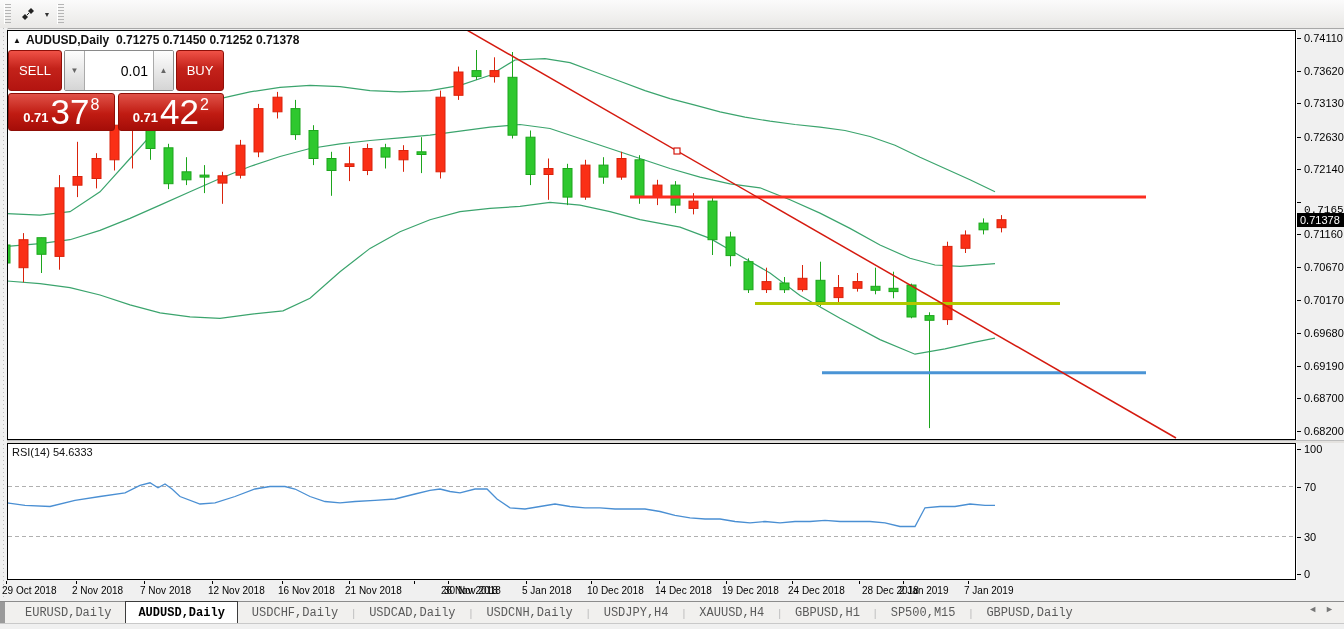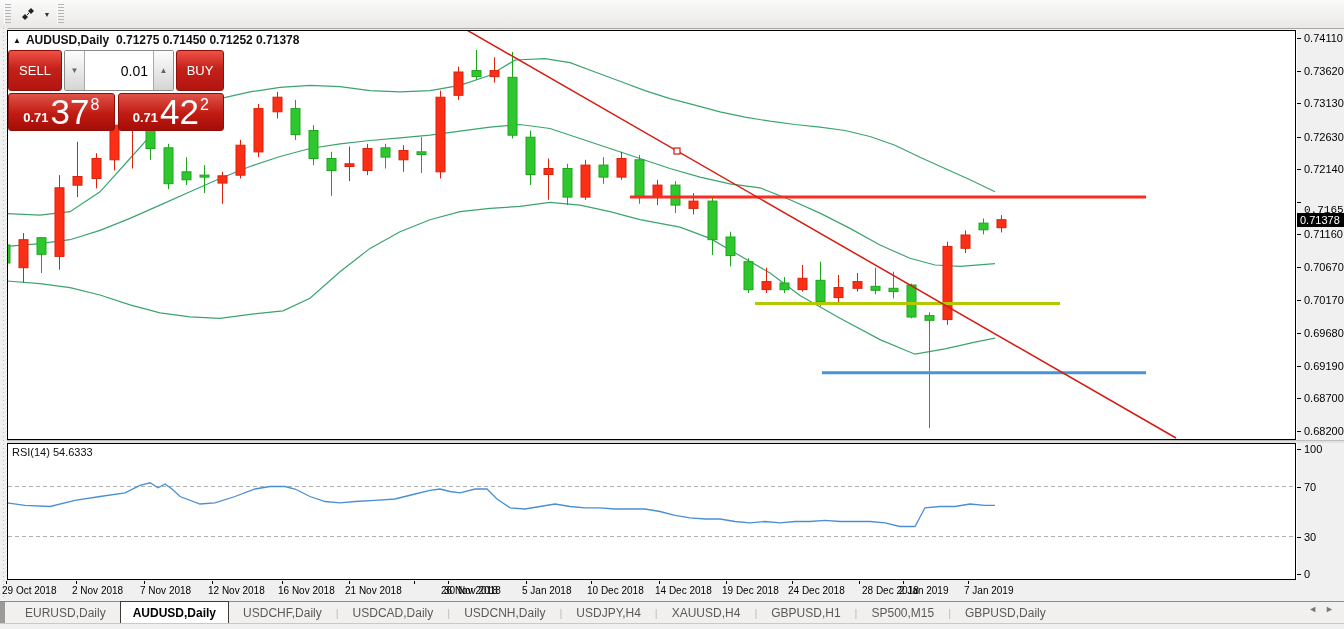"EURUSD,Daily" .tab { font-family: none -> Liberation Mono, monospace }
